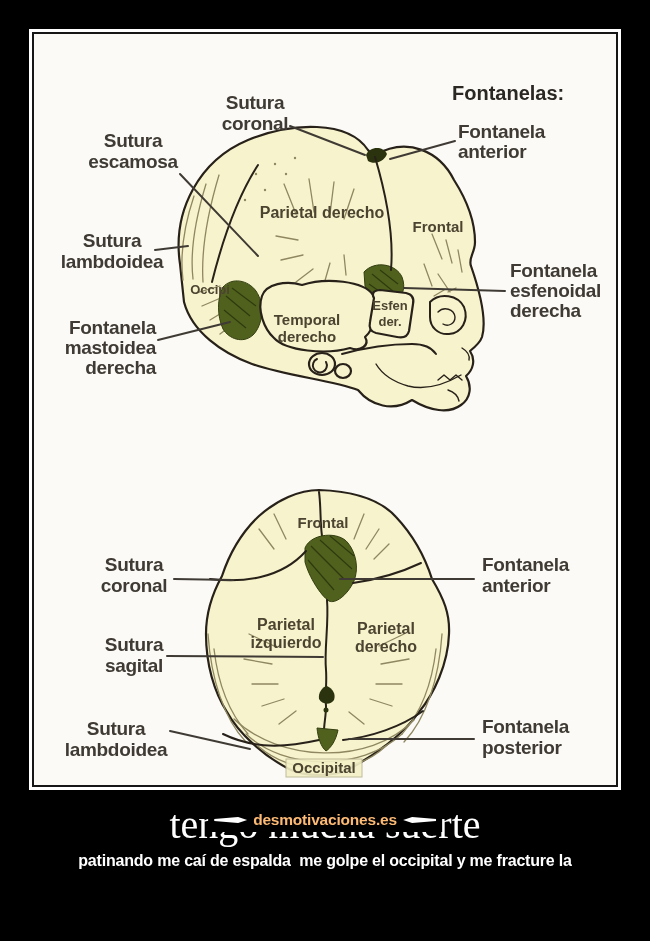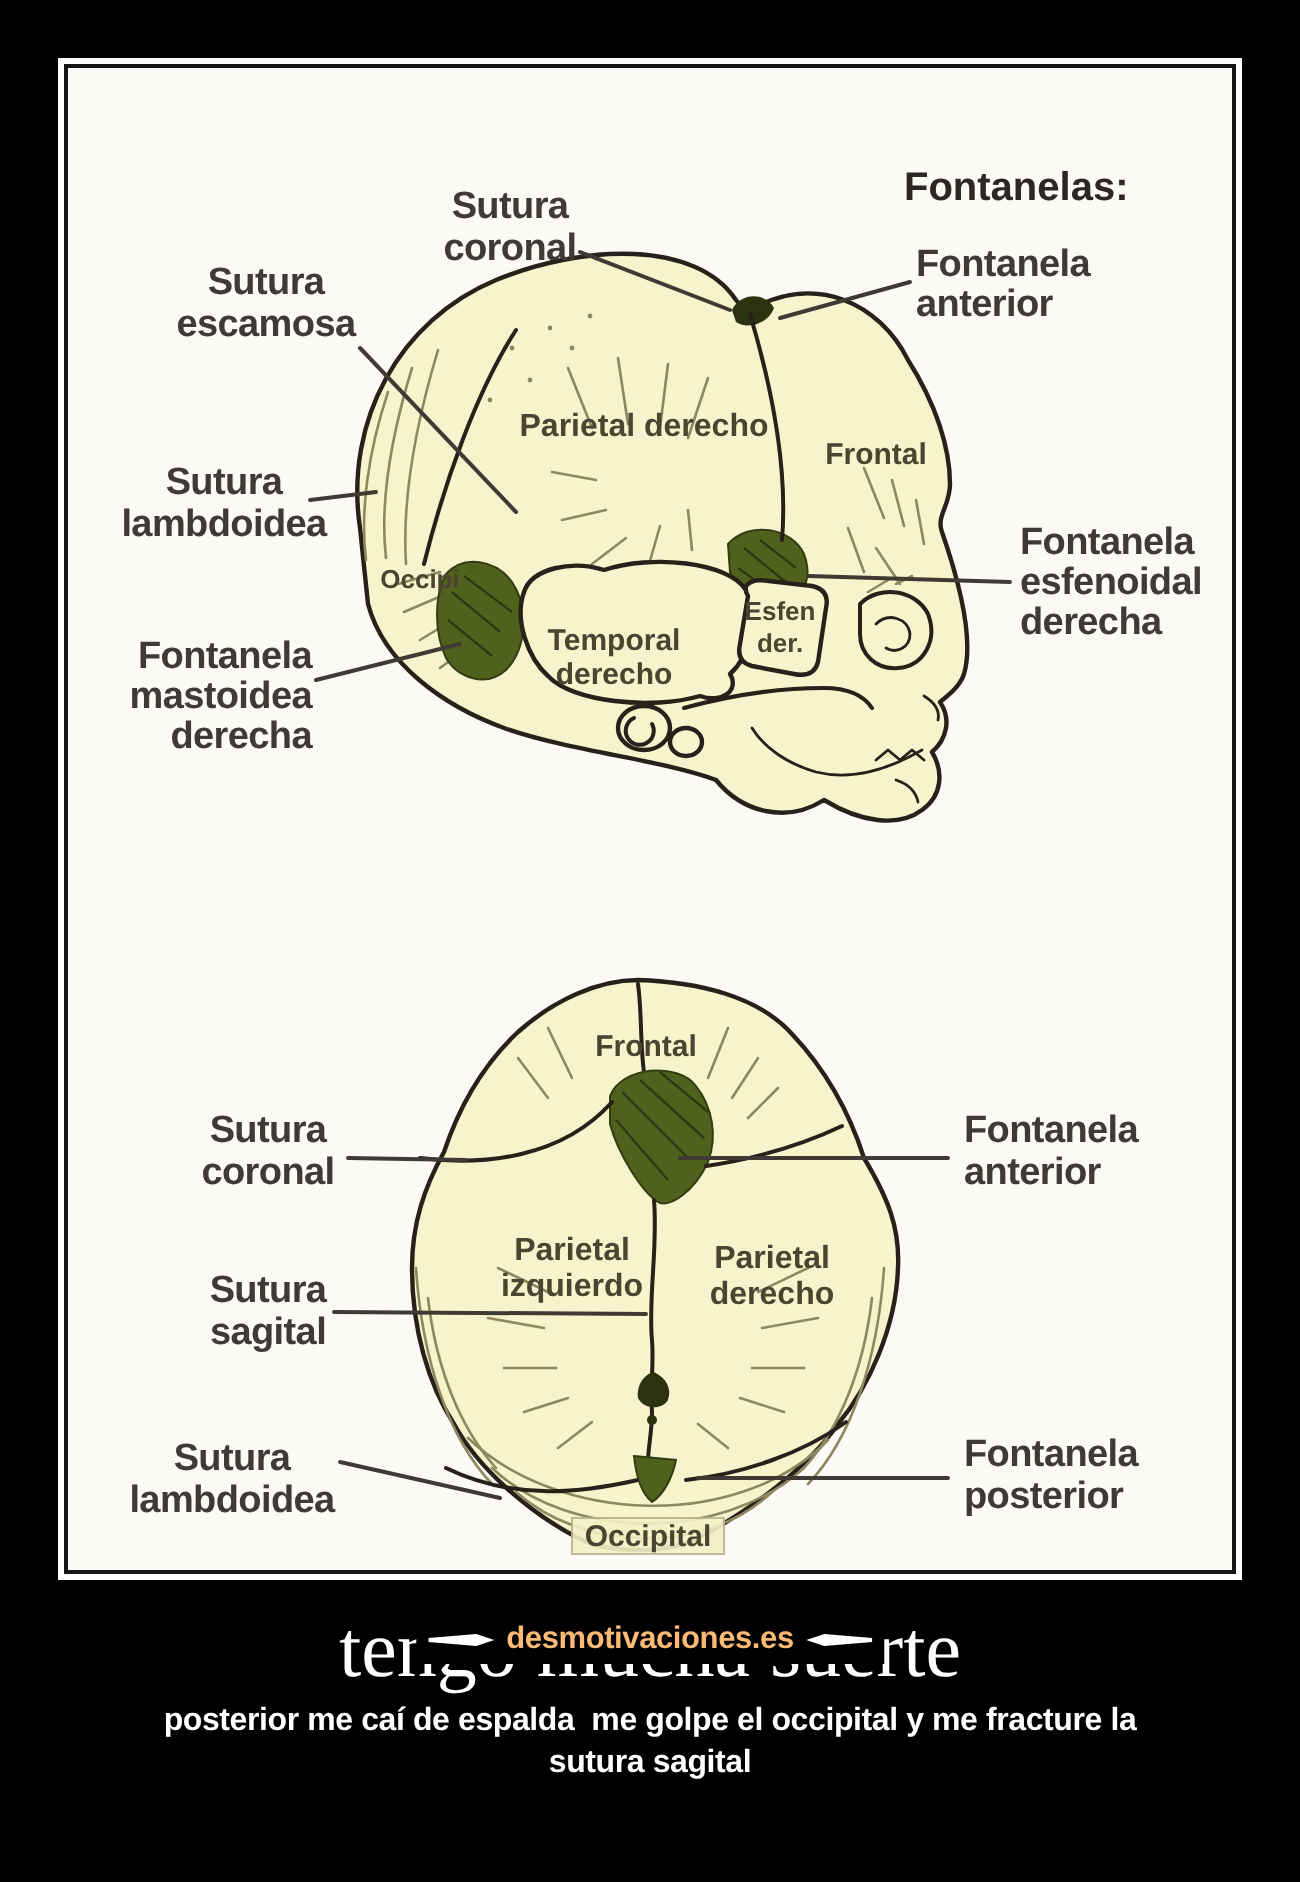"posterior me caí de espalda" div.caption-line { text: posterior -> patinando }
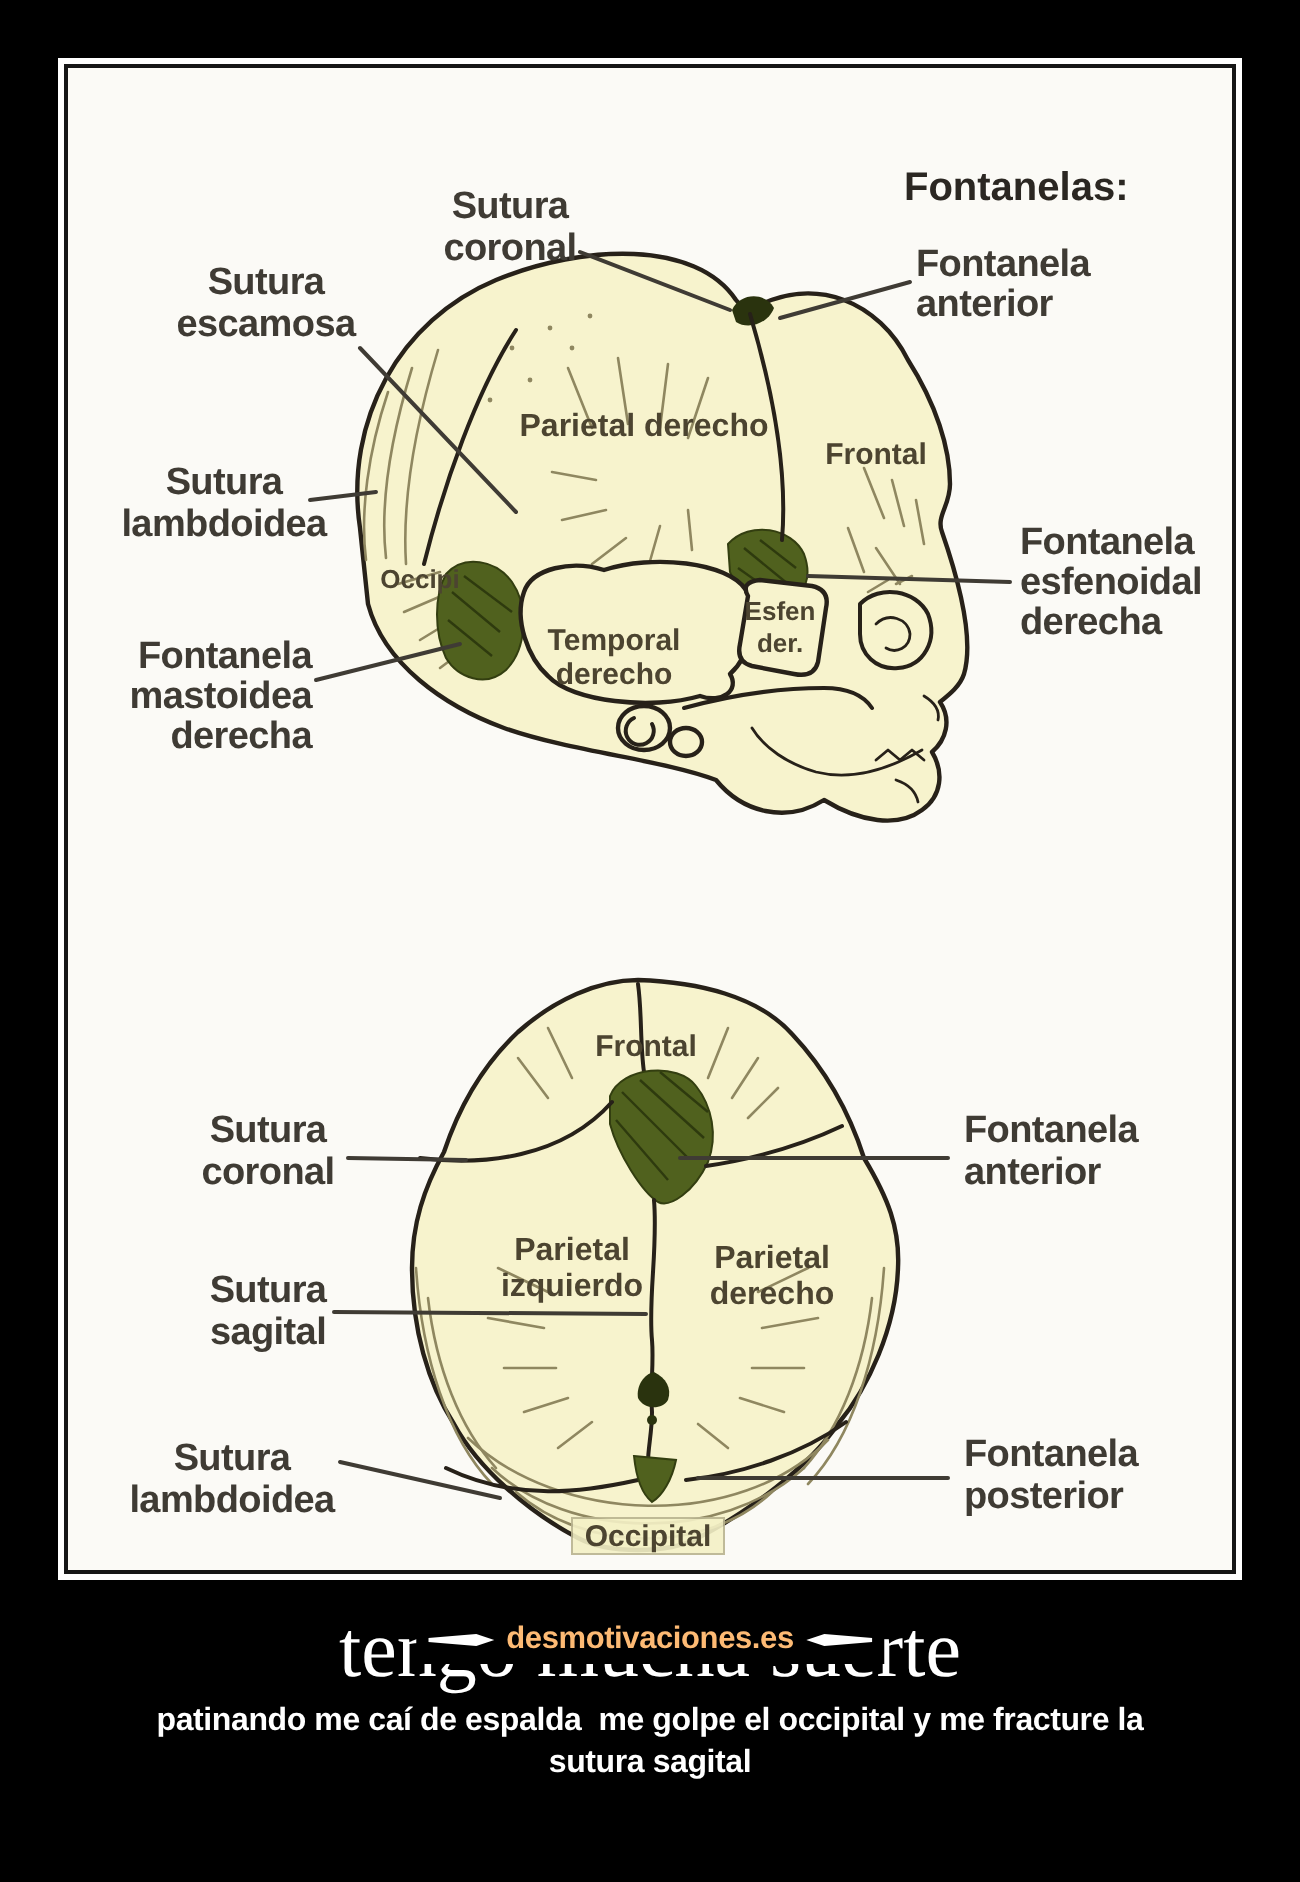"sutura sagital" div.caption-line { html: <div>sutura sagital</div> -> none }
